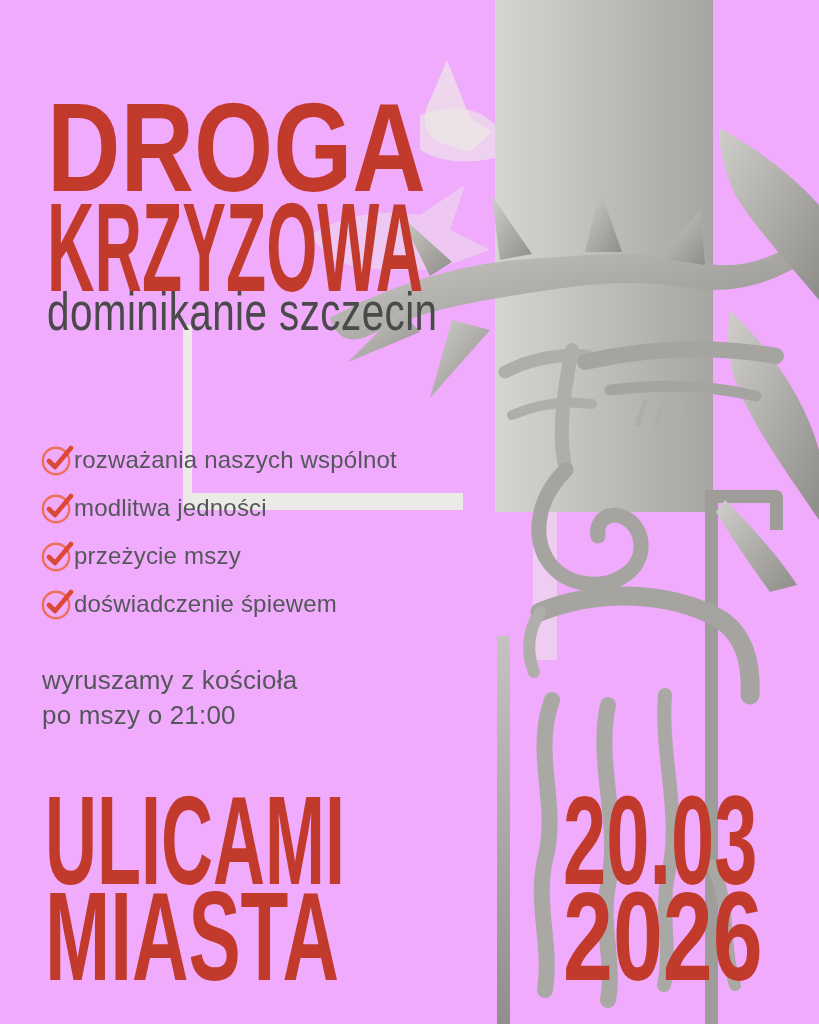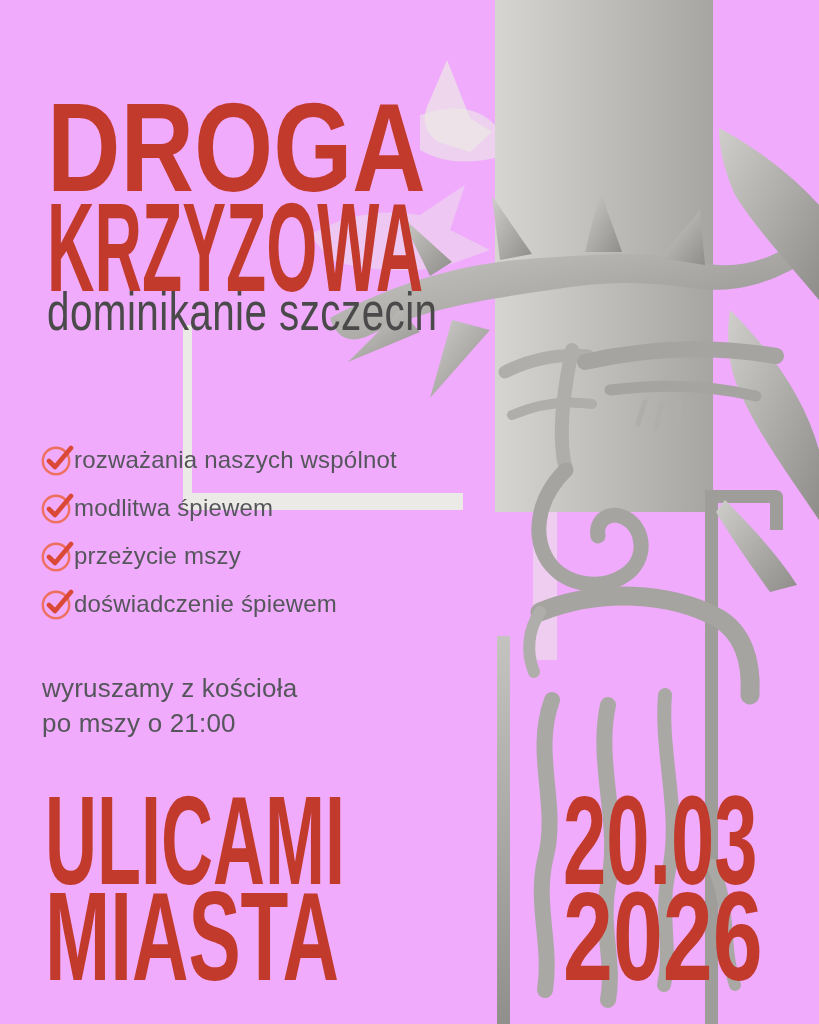"modlitwa śpiewem" span.feature-label { text: śpiewem -> jedności }
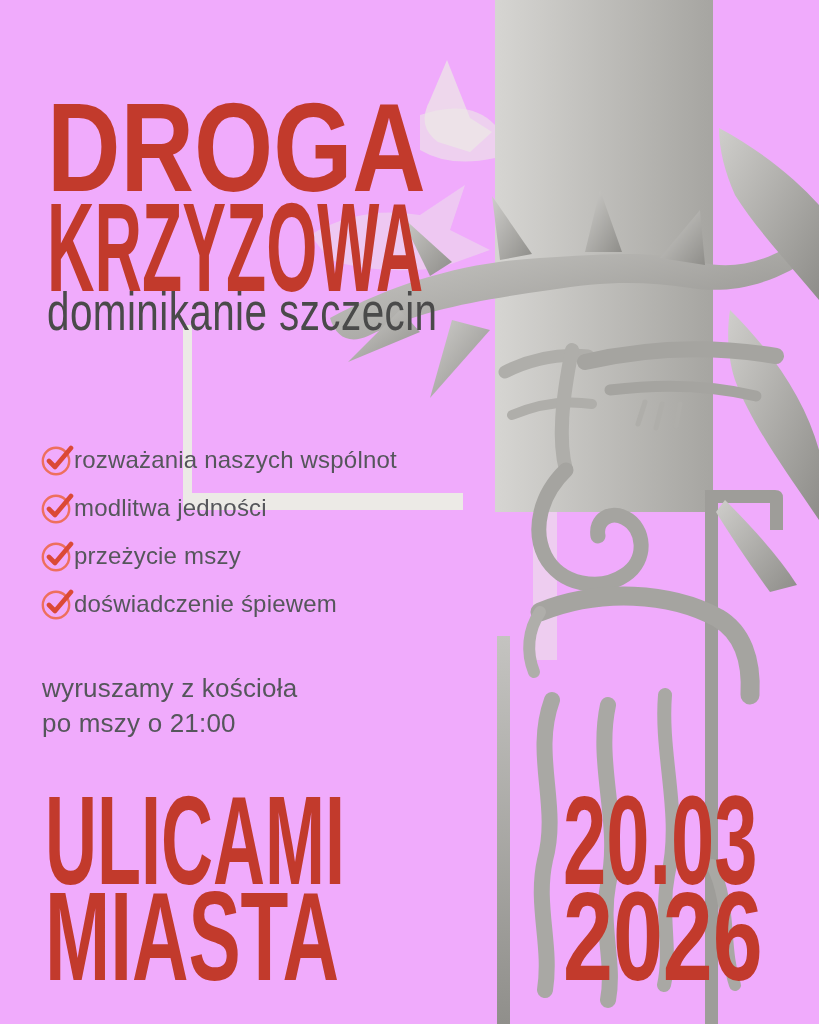"wyruszamy z kościoła" .departure { margin-top: 8px -> none }
